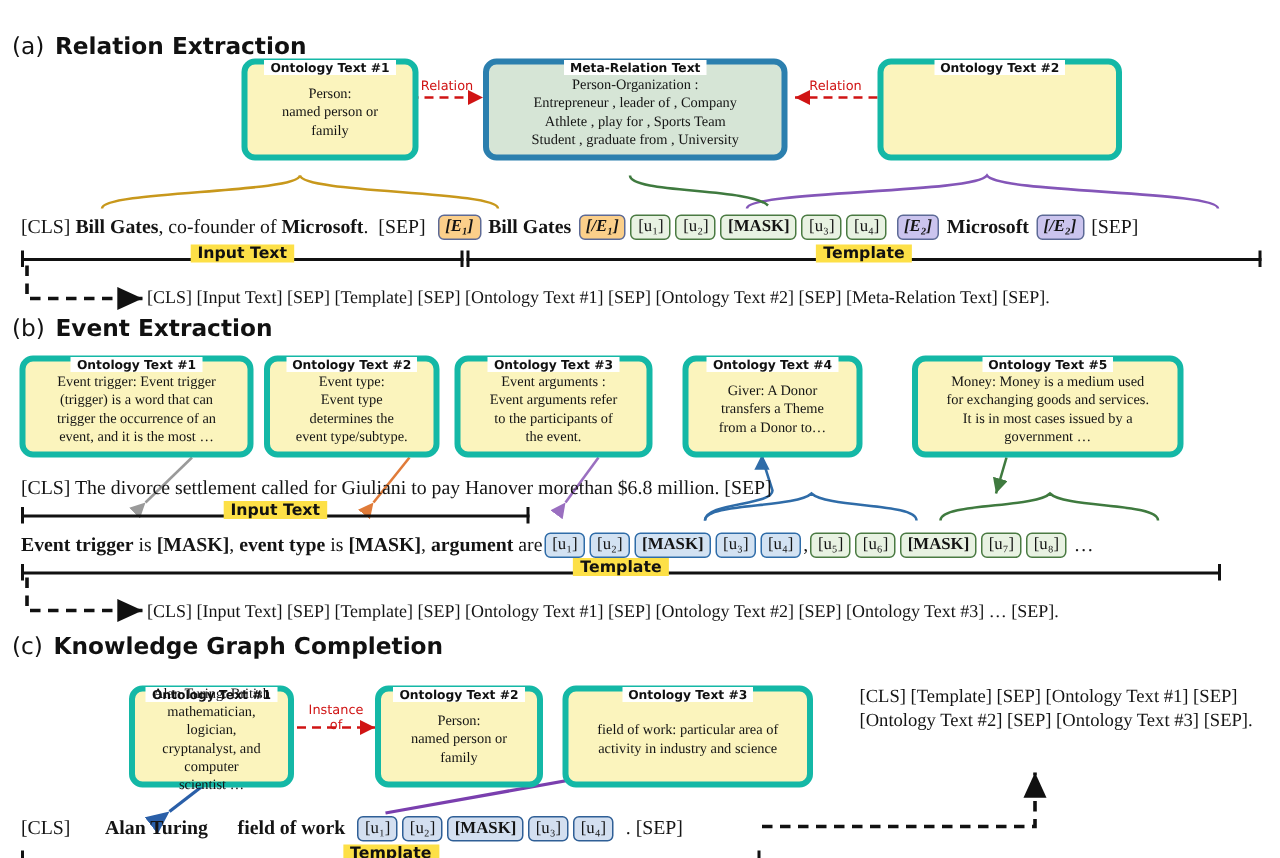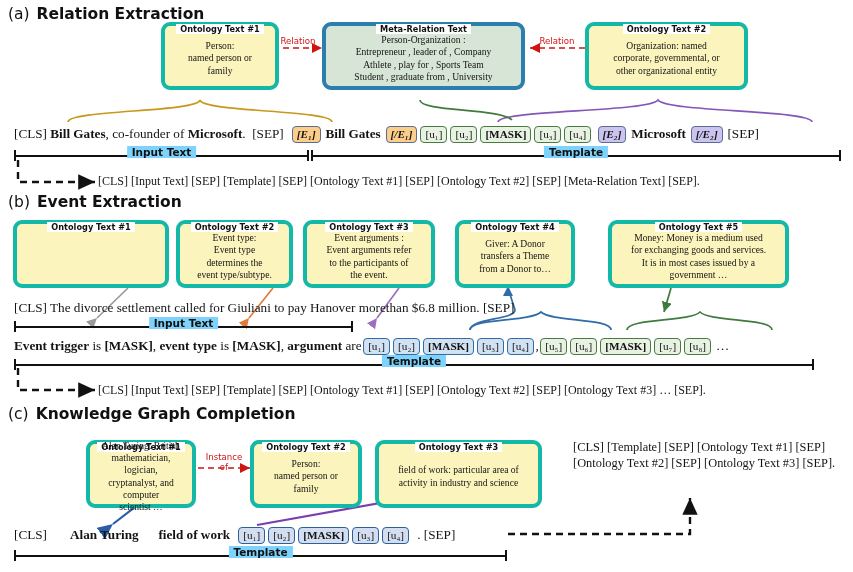"(a) Relation Extraction" .fig { top: 0 -> 17px }
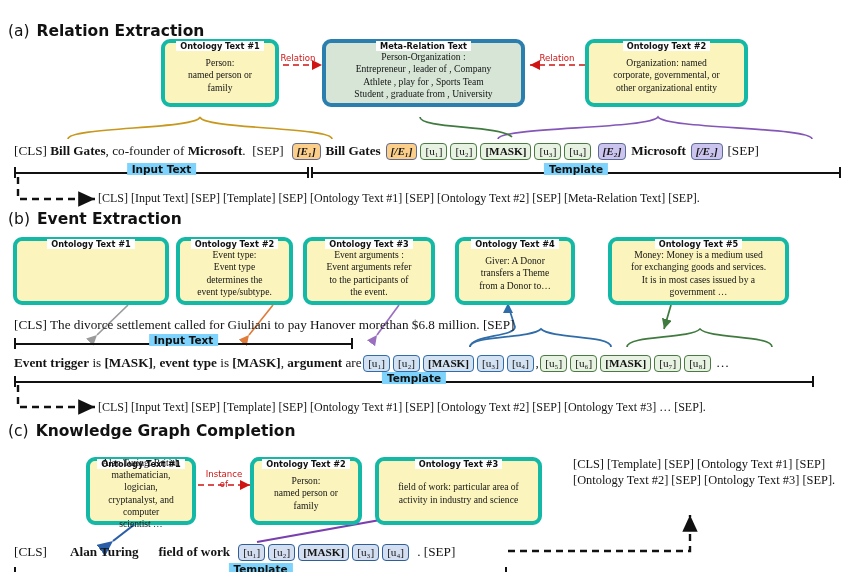"Organization: named" div.body { html: <div>Organization: named corporate, governmental, or other organizational entity</div> -> none }
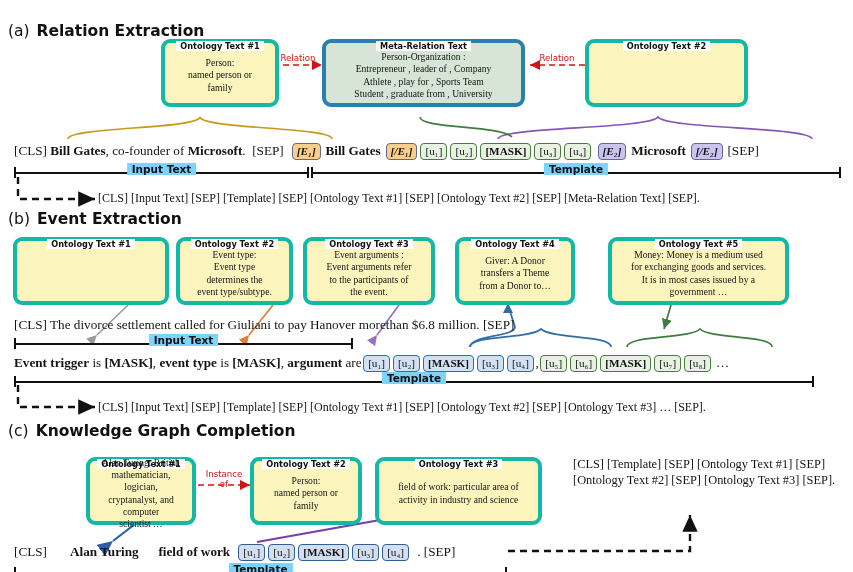"Input Text" .spanbar .txt { background: #7dd3fc -> #fde047 }
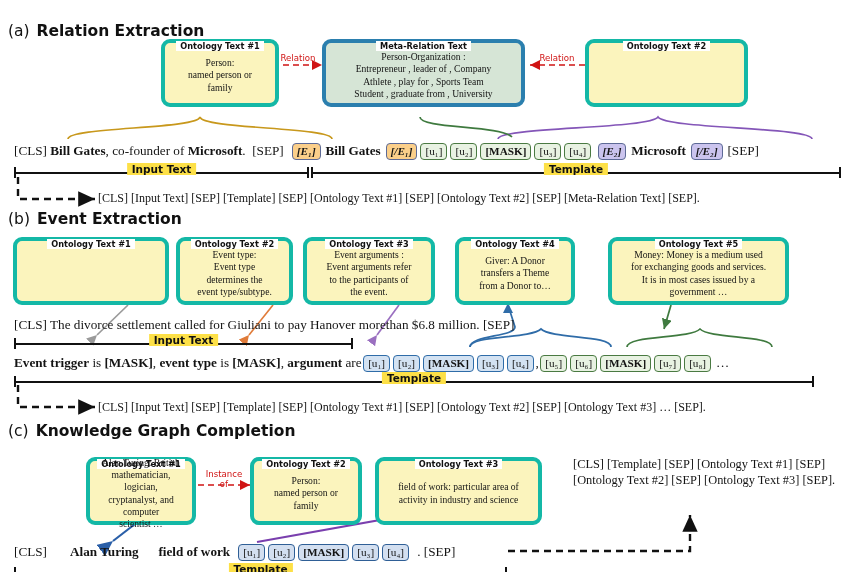"Event trigger: Event trigger" div.body { html: none -> <div>Event trigger: Event trigger (trigger) is a word that can trigger the occurrence of an event, and it is the most …</div> }
